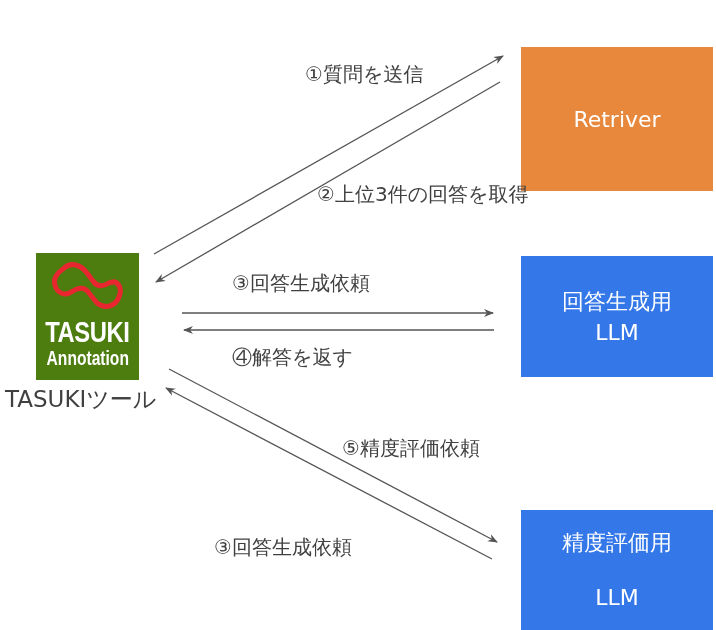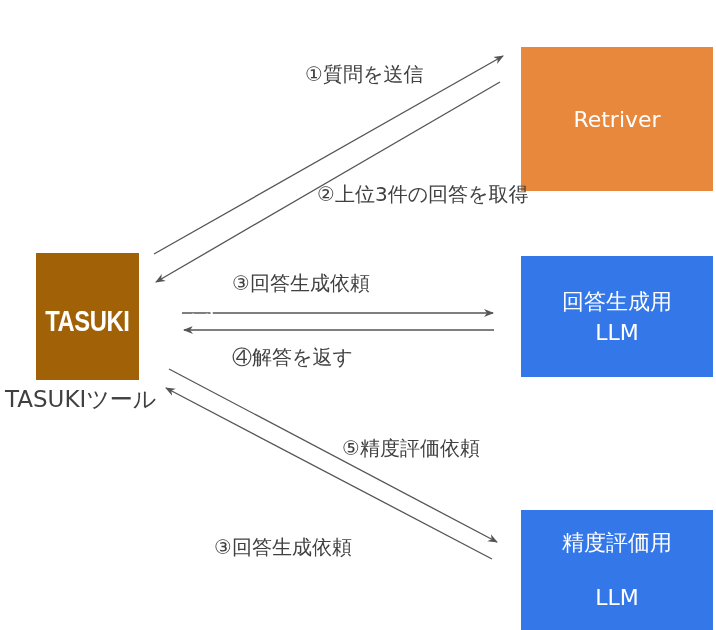"TASUKI" #logo { background: #a16207 -> #4d7c0f; flex-direction: row -> column }
